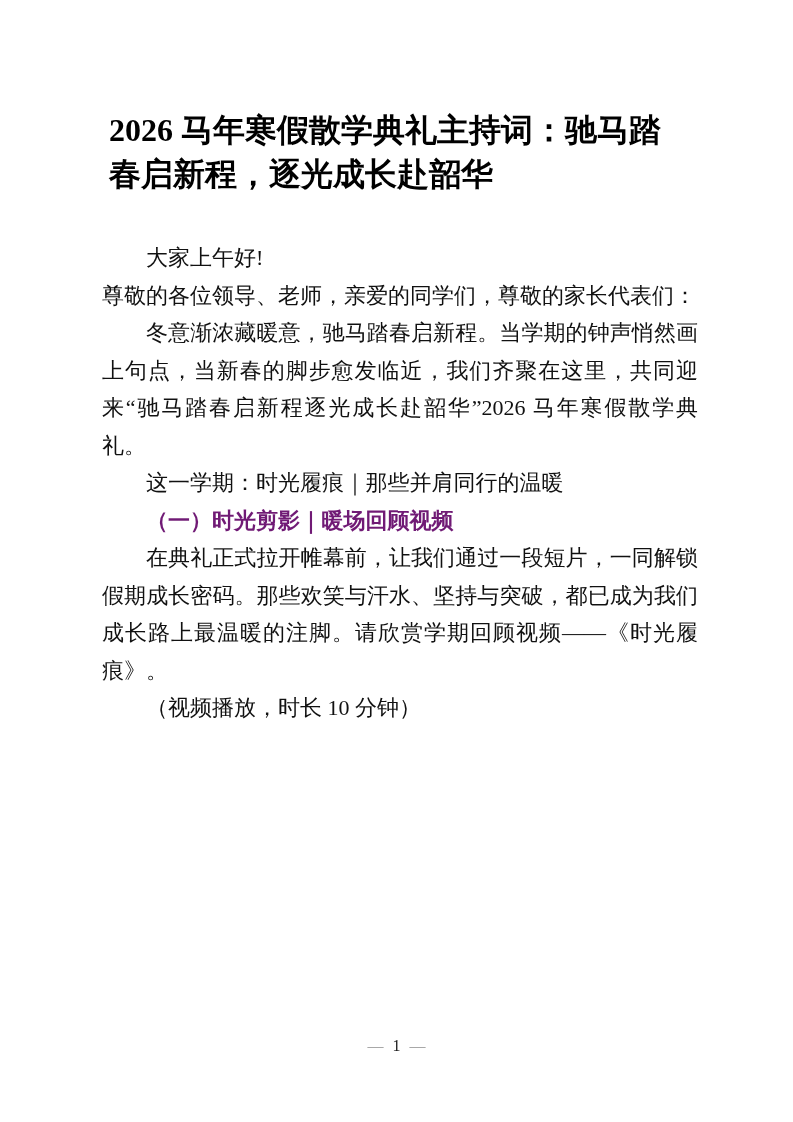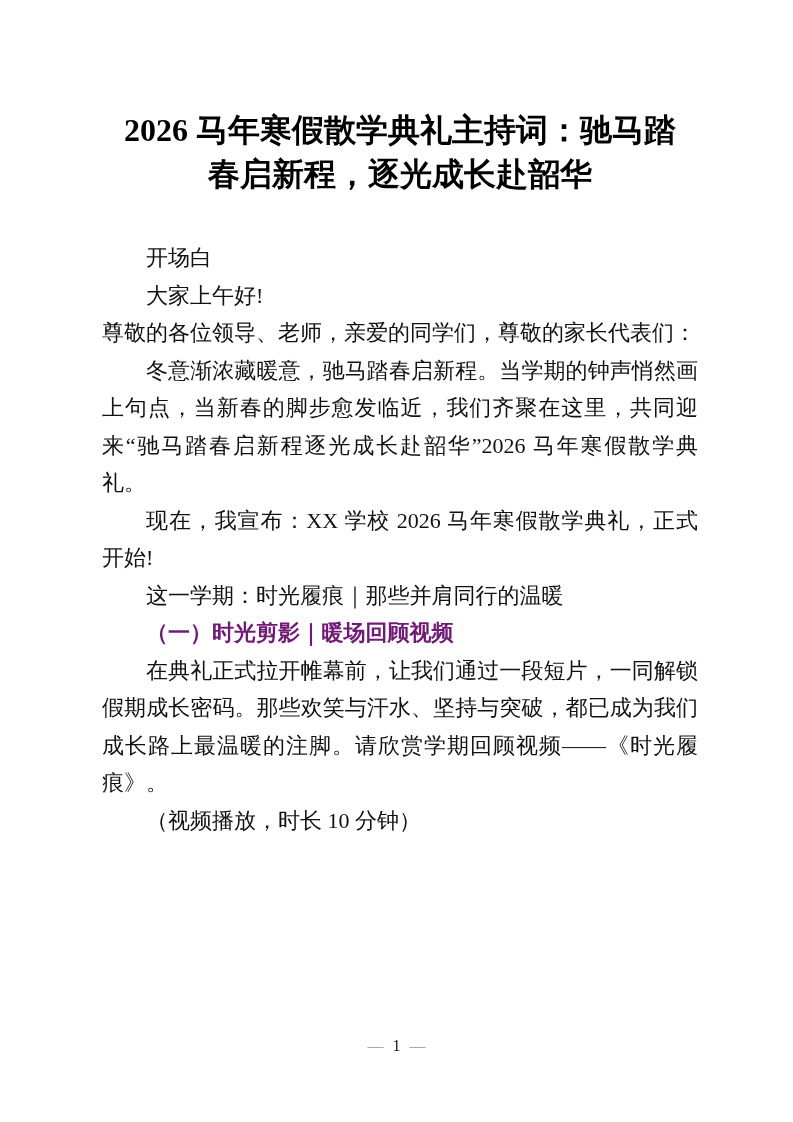"2026 马年寒假散学典礼主持词：驰马踏春启新程，逐光成长赴韶华" .doc-title { text-align: center -> none }
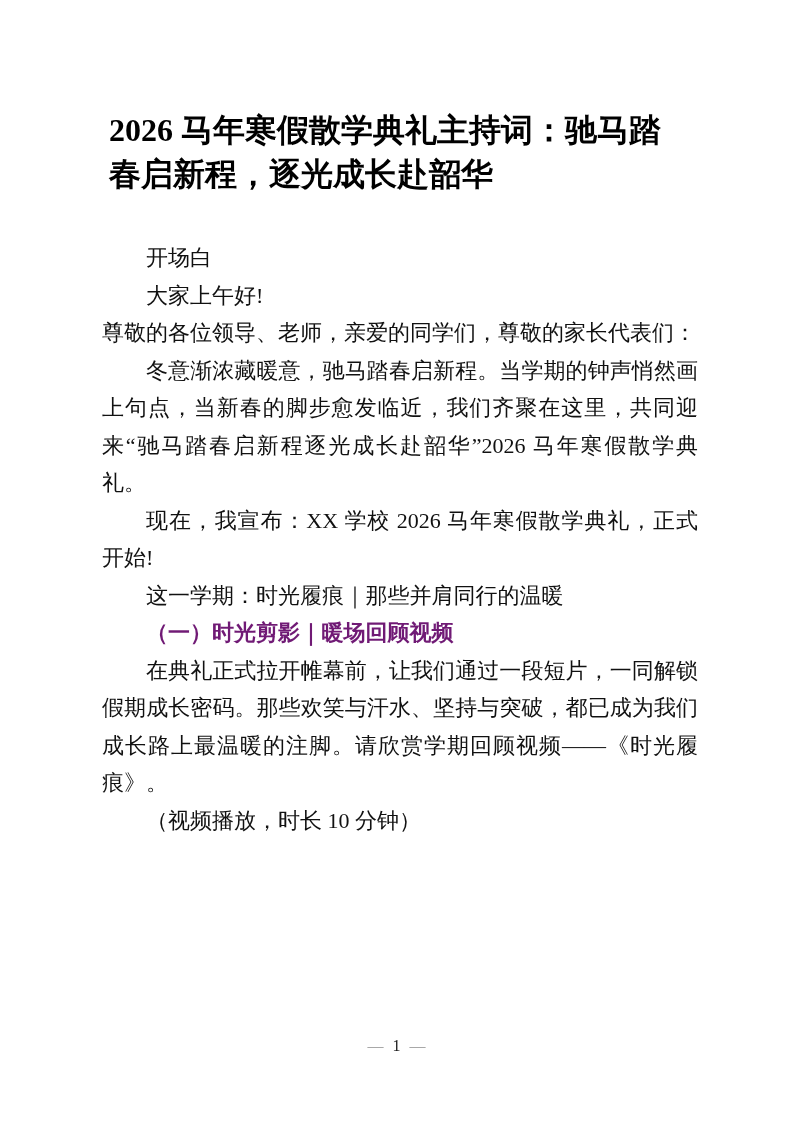"开场白" p.para { html: <p>开场白</p> -> none }
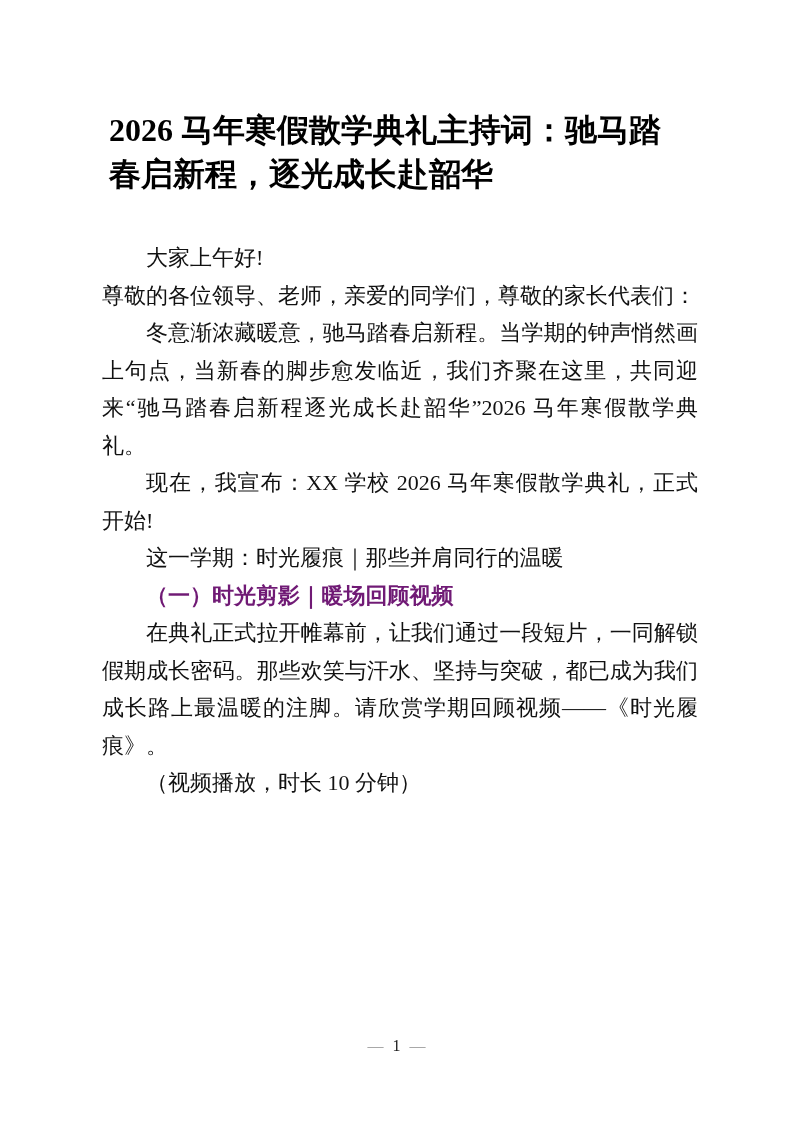"现在，我宣布：XX 学校 2026 马年寒假散学典礼，正式开始!" p.para { html: <p>现在，我宣布：XX 学校 2026 马年寒假散学典礼，正式开始!</p> -> none }
